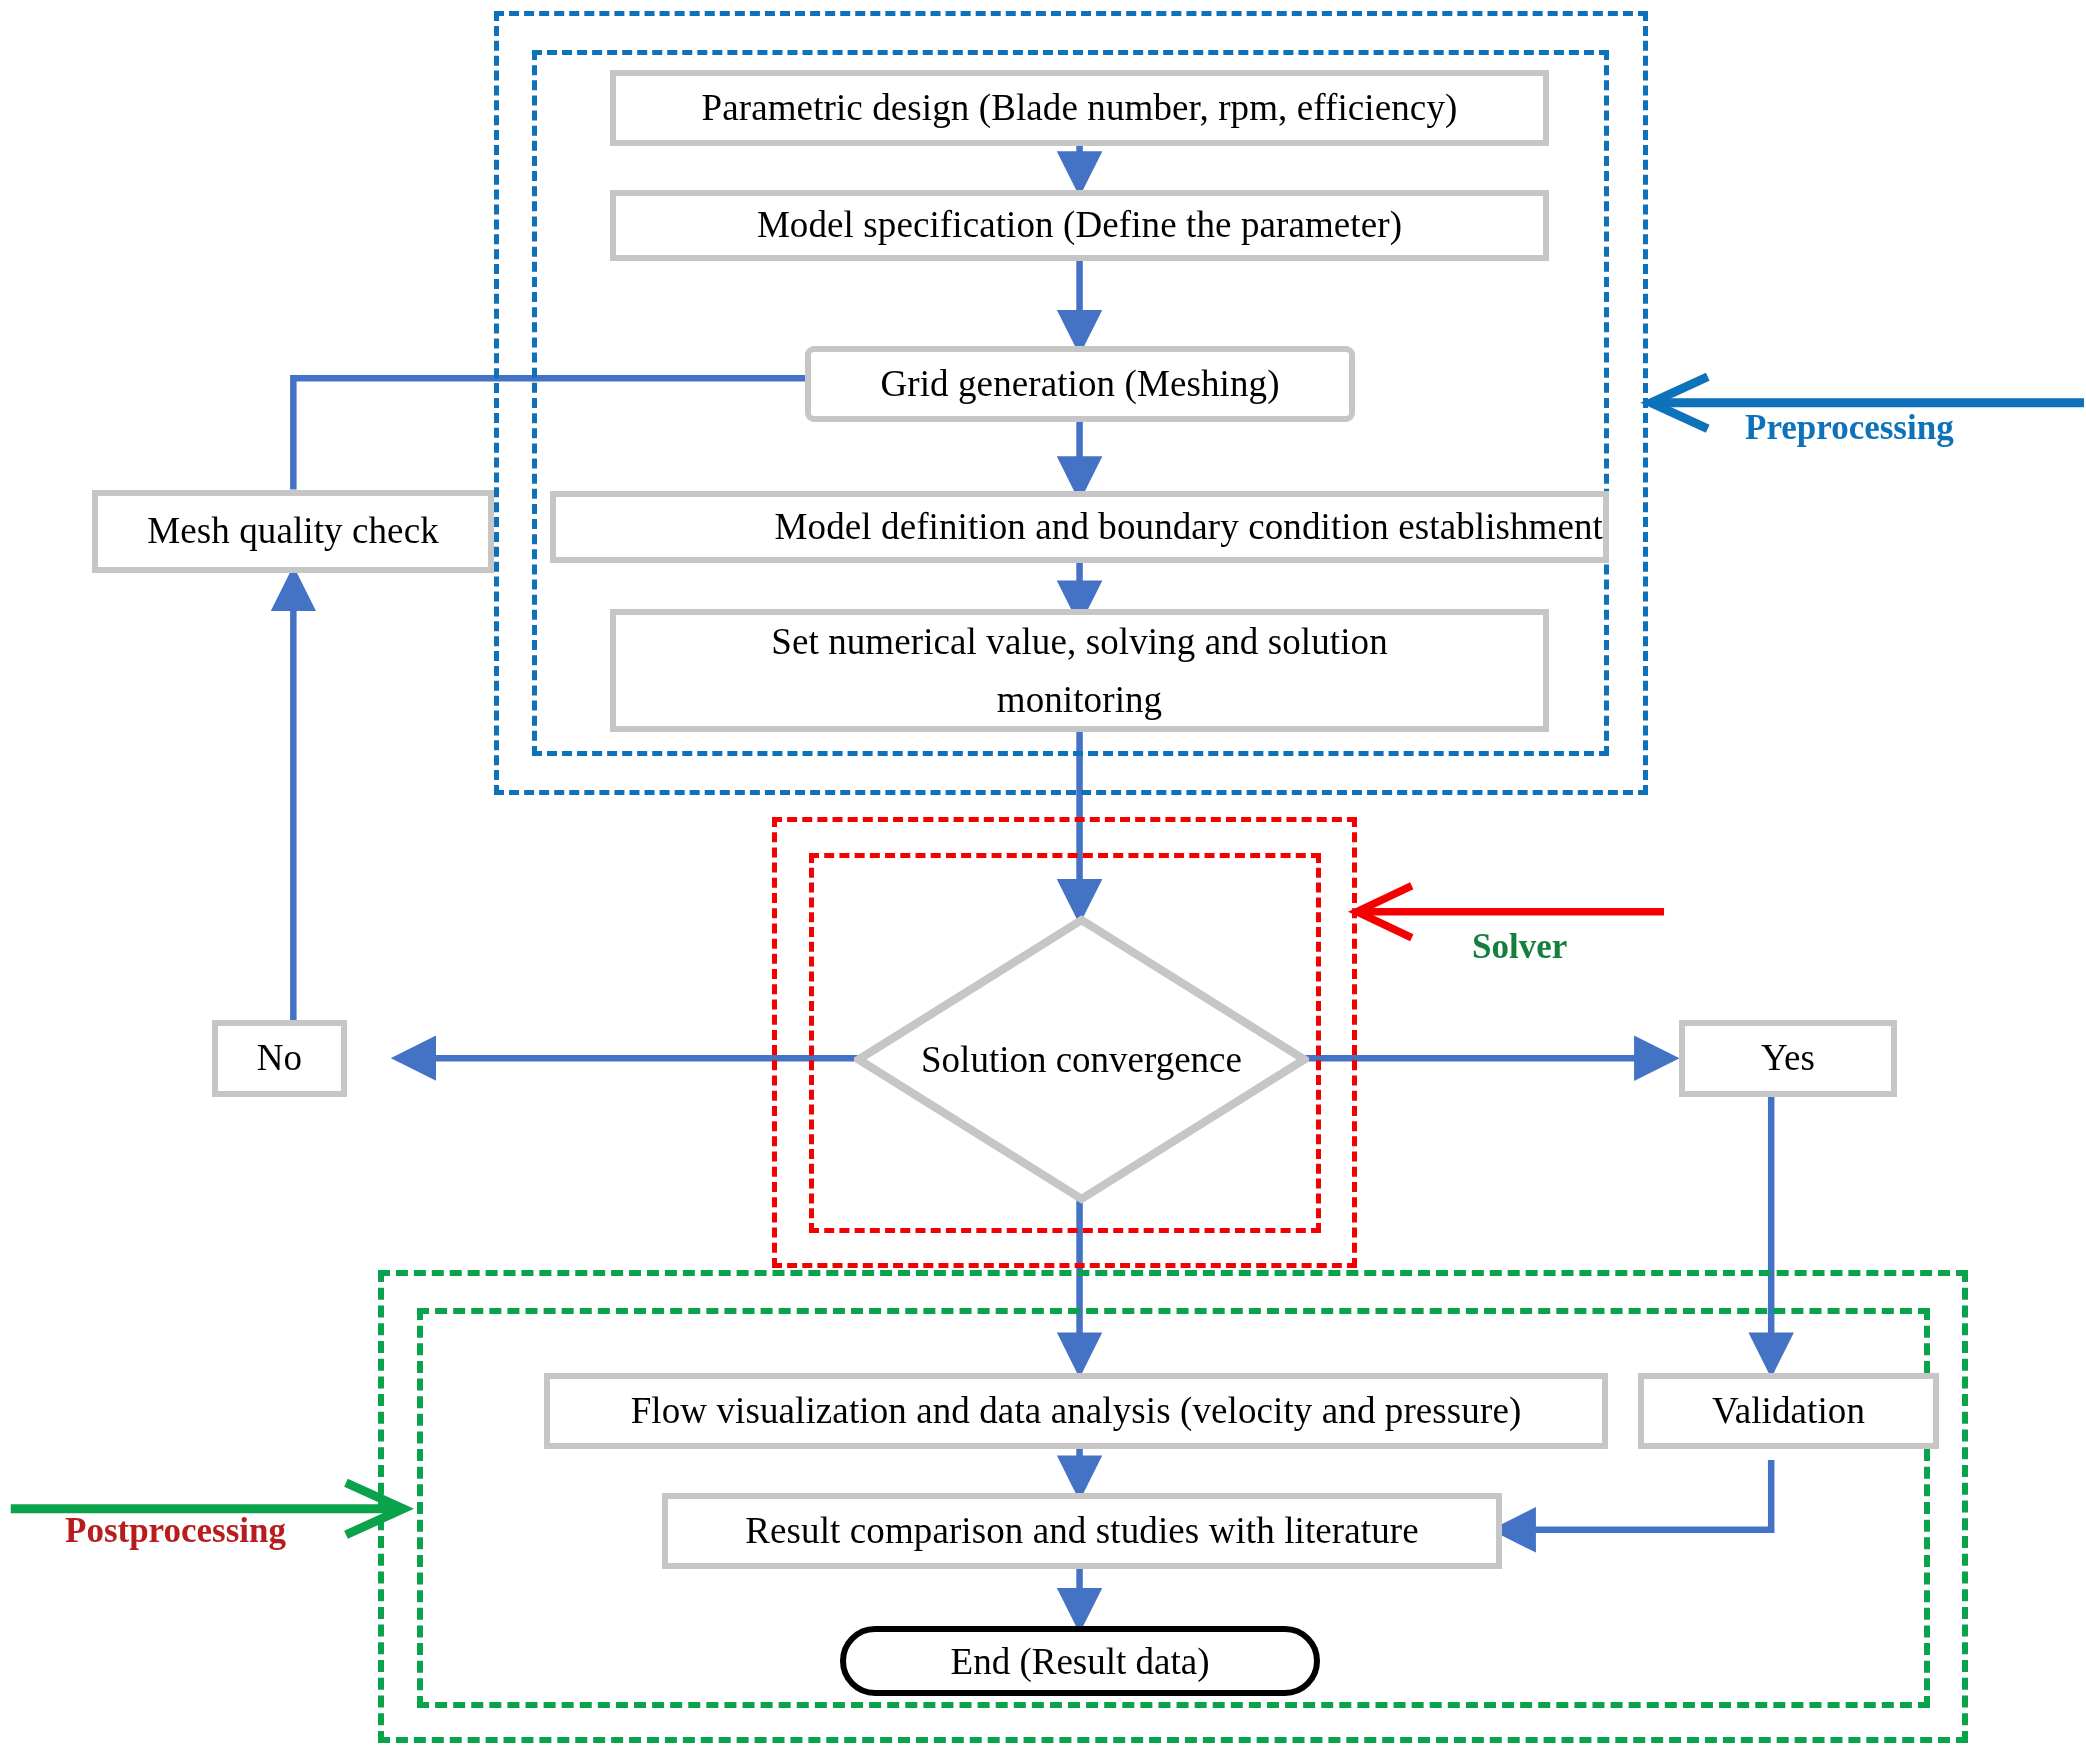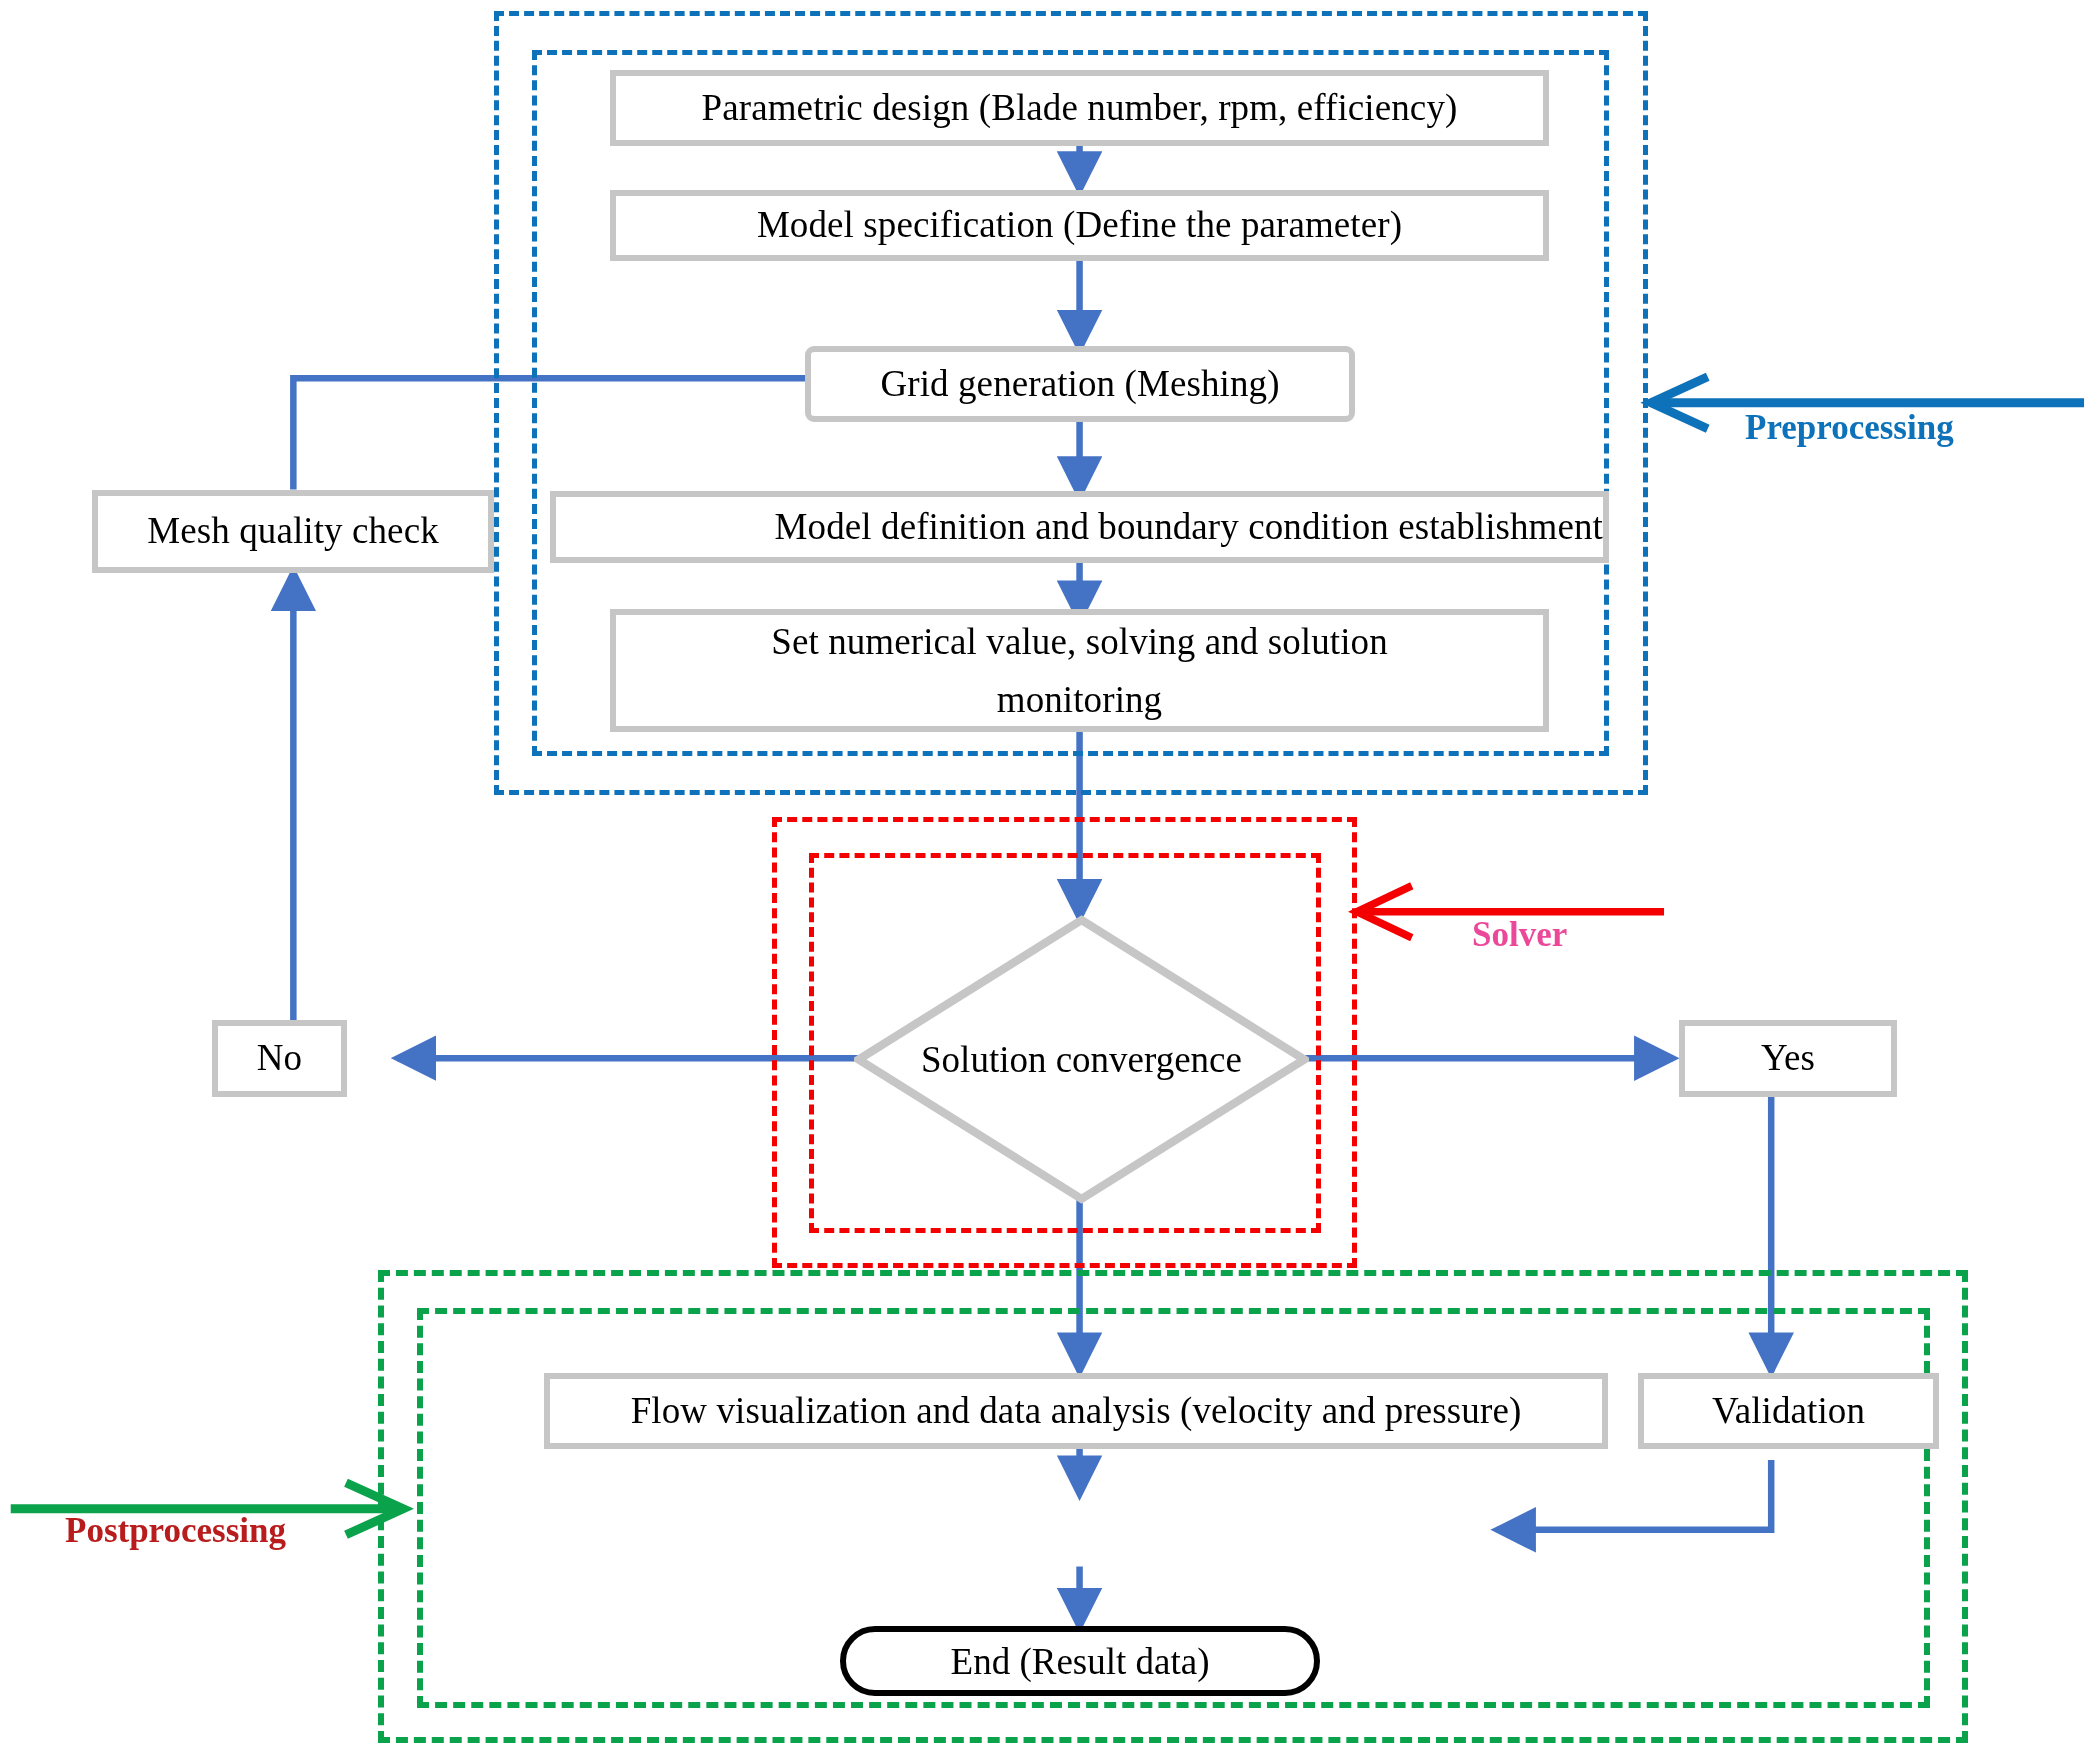"Solver" .callout.red { color: #ec4899 -> #15803d; margin-top: none -> 12px }
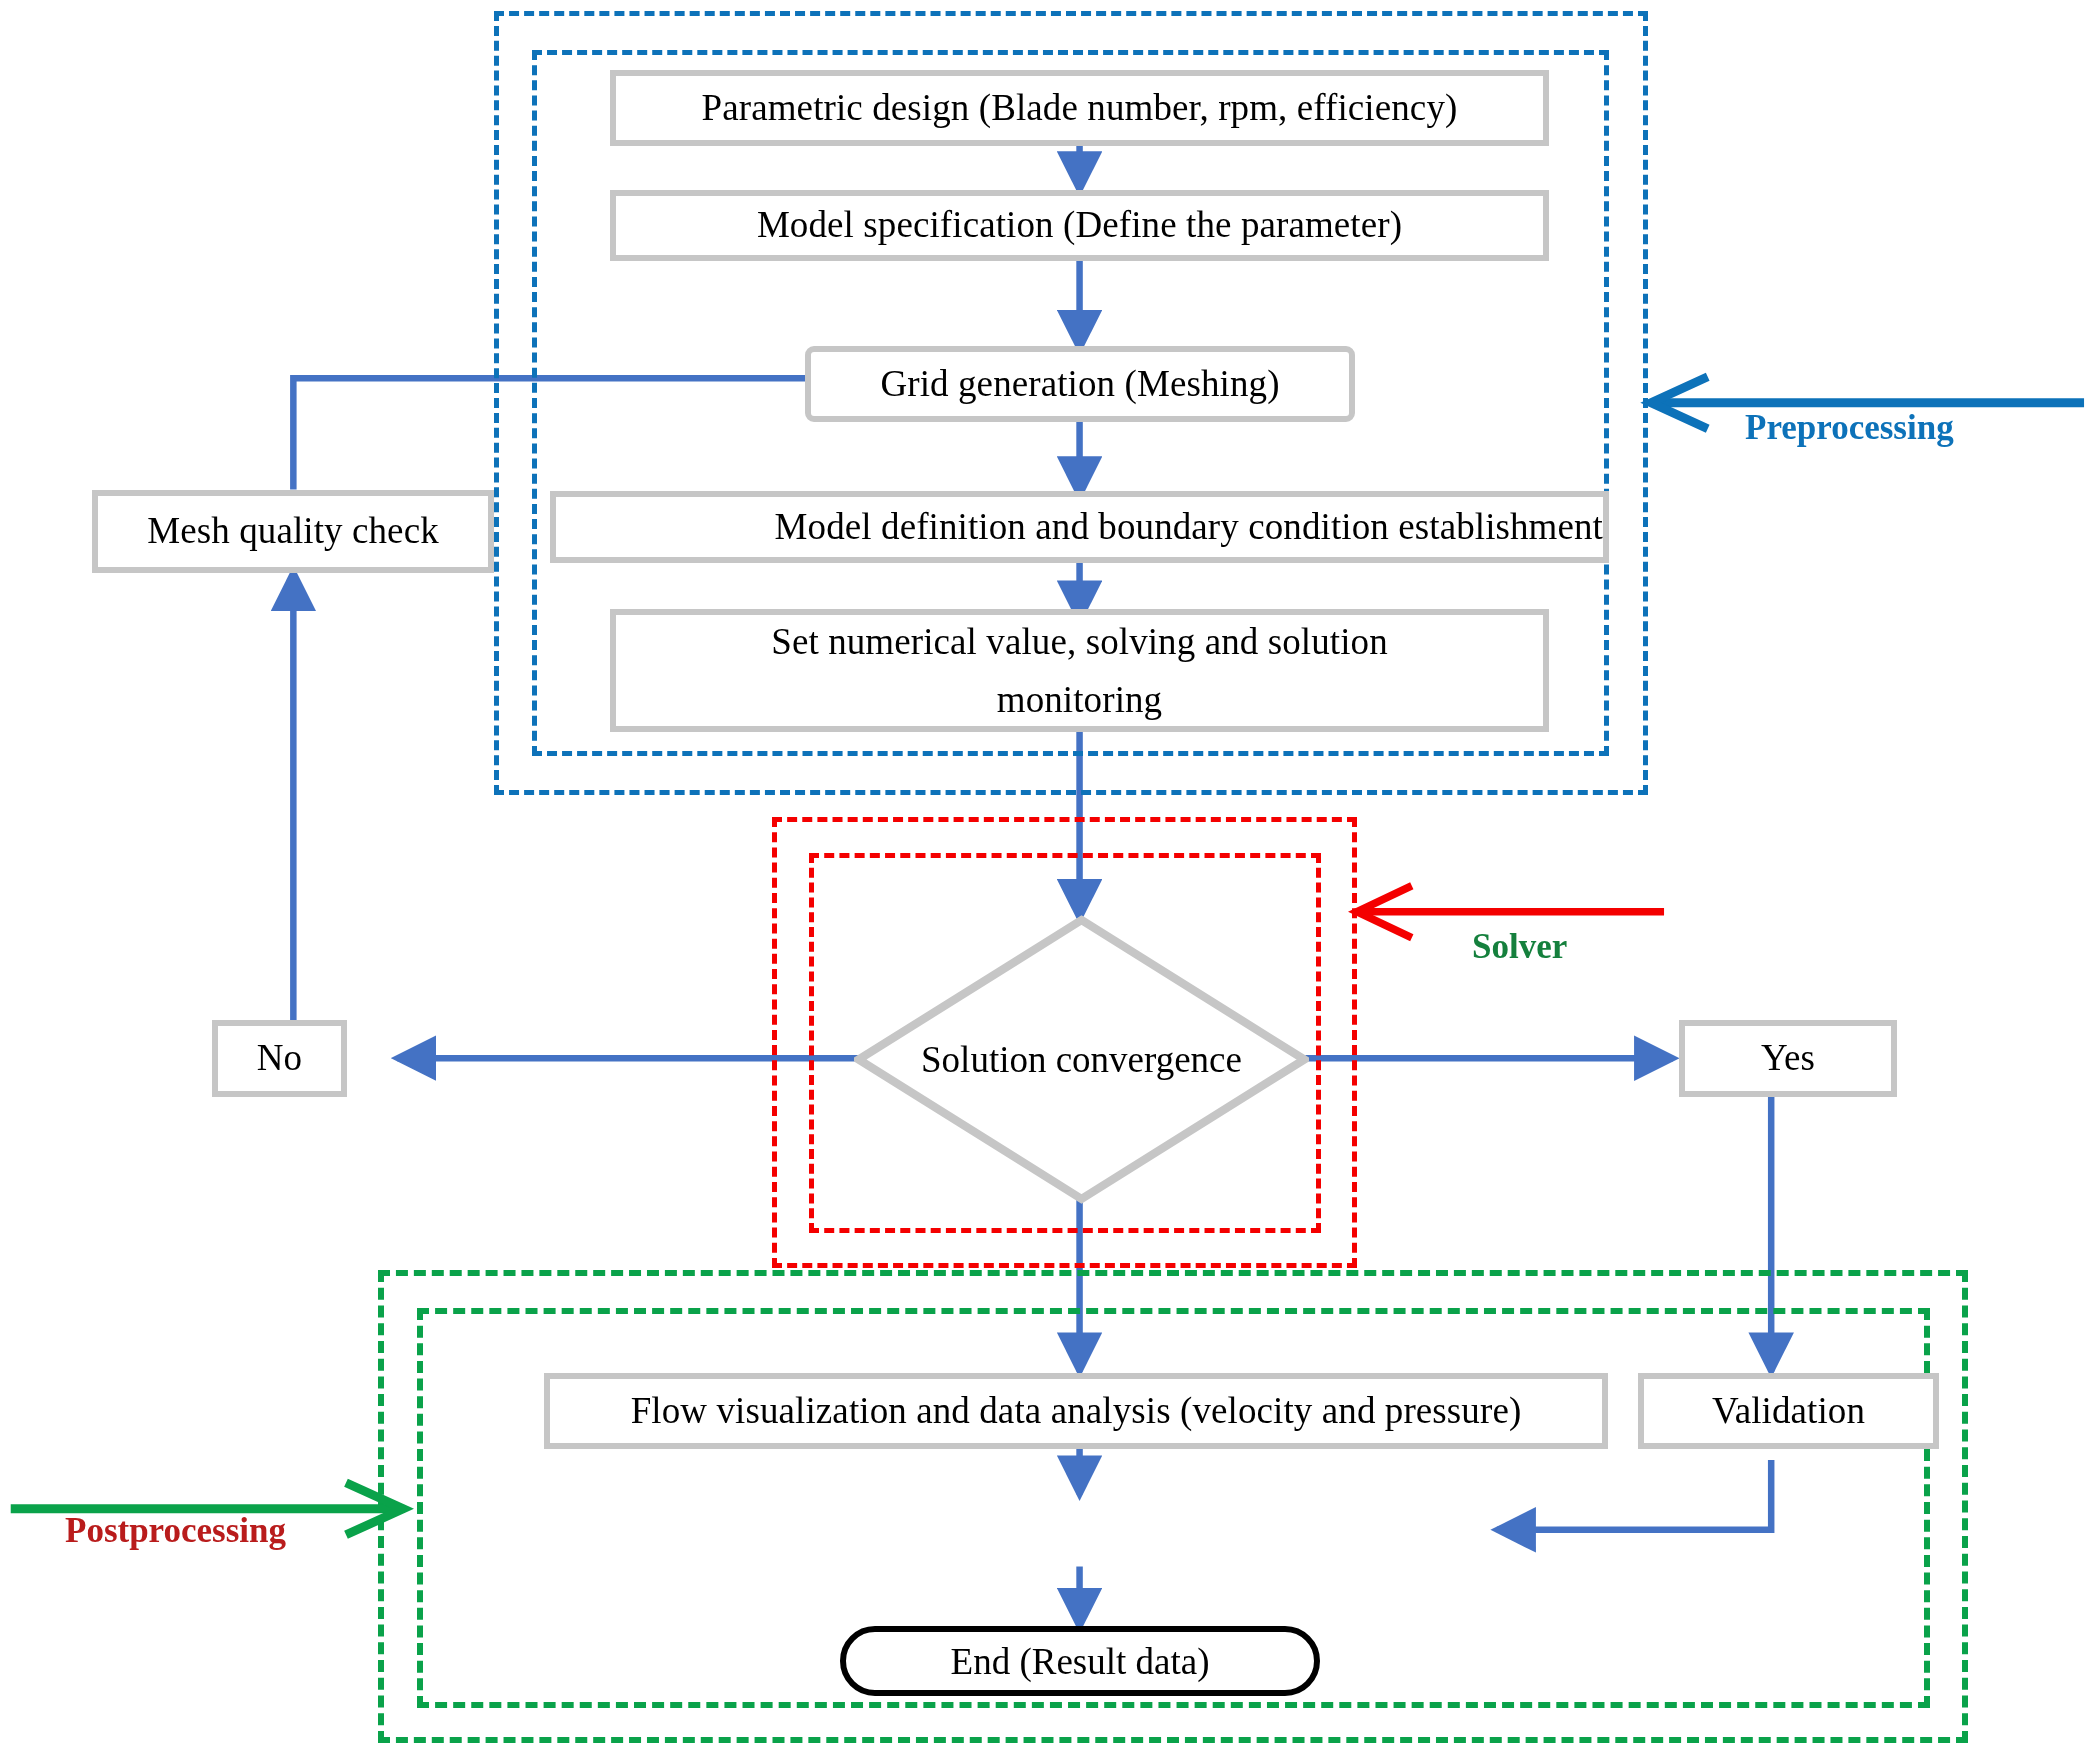"Result comparison and studies with" div.node { html: none -> <div> <span>Result comparison and studies with literature</span> </div> }
